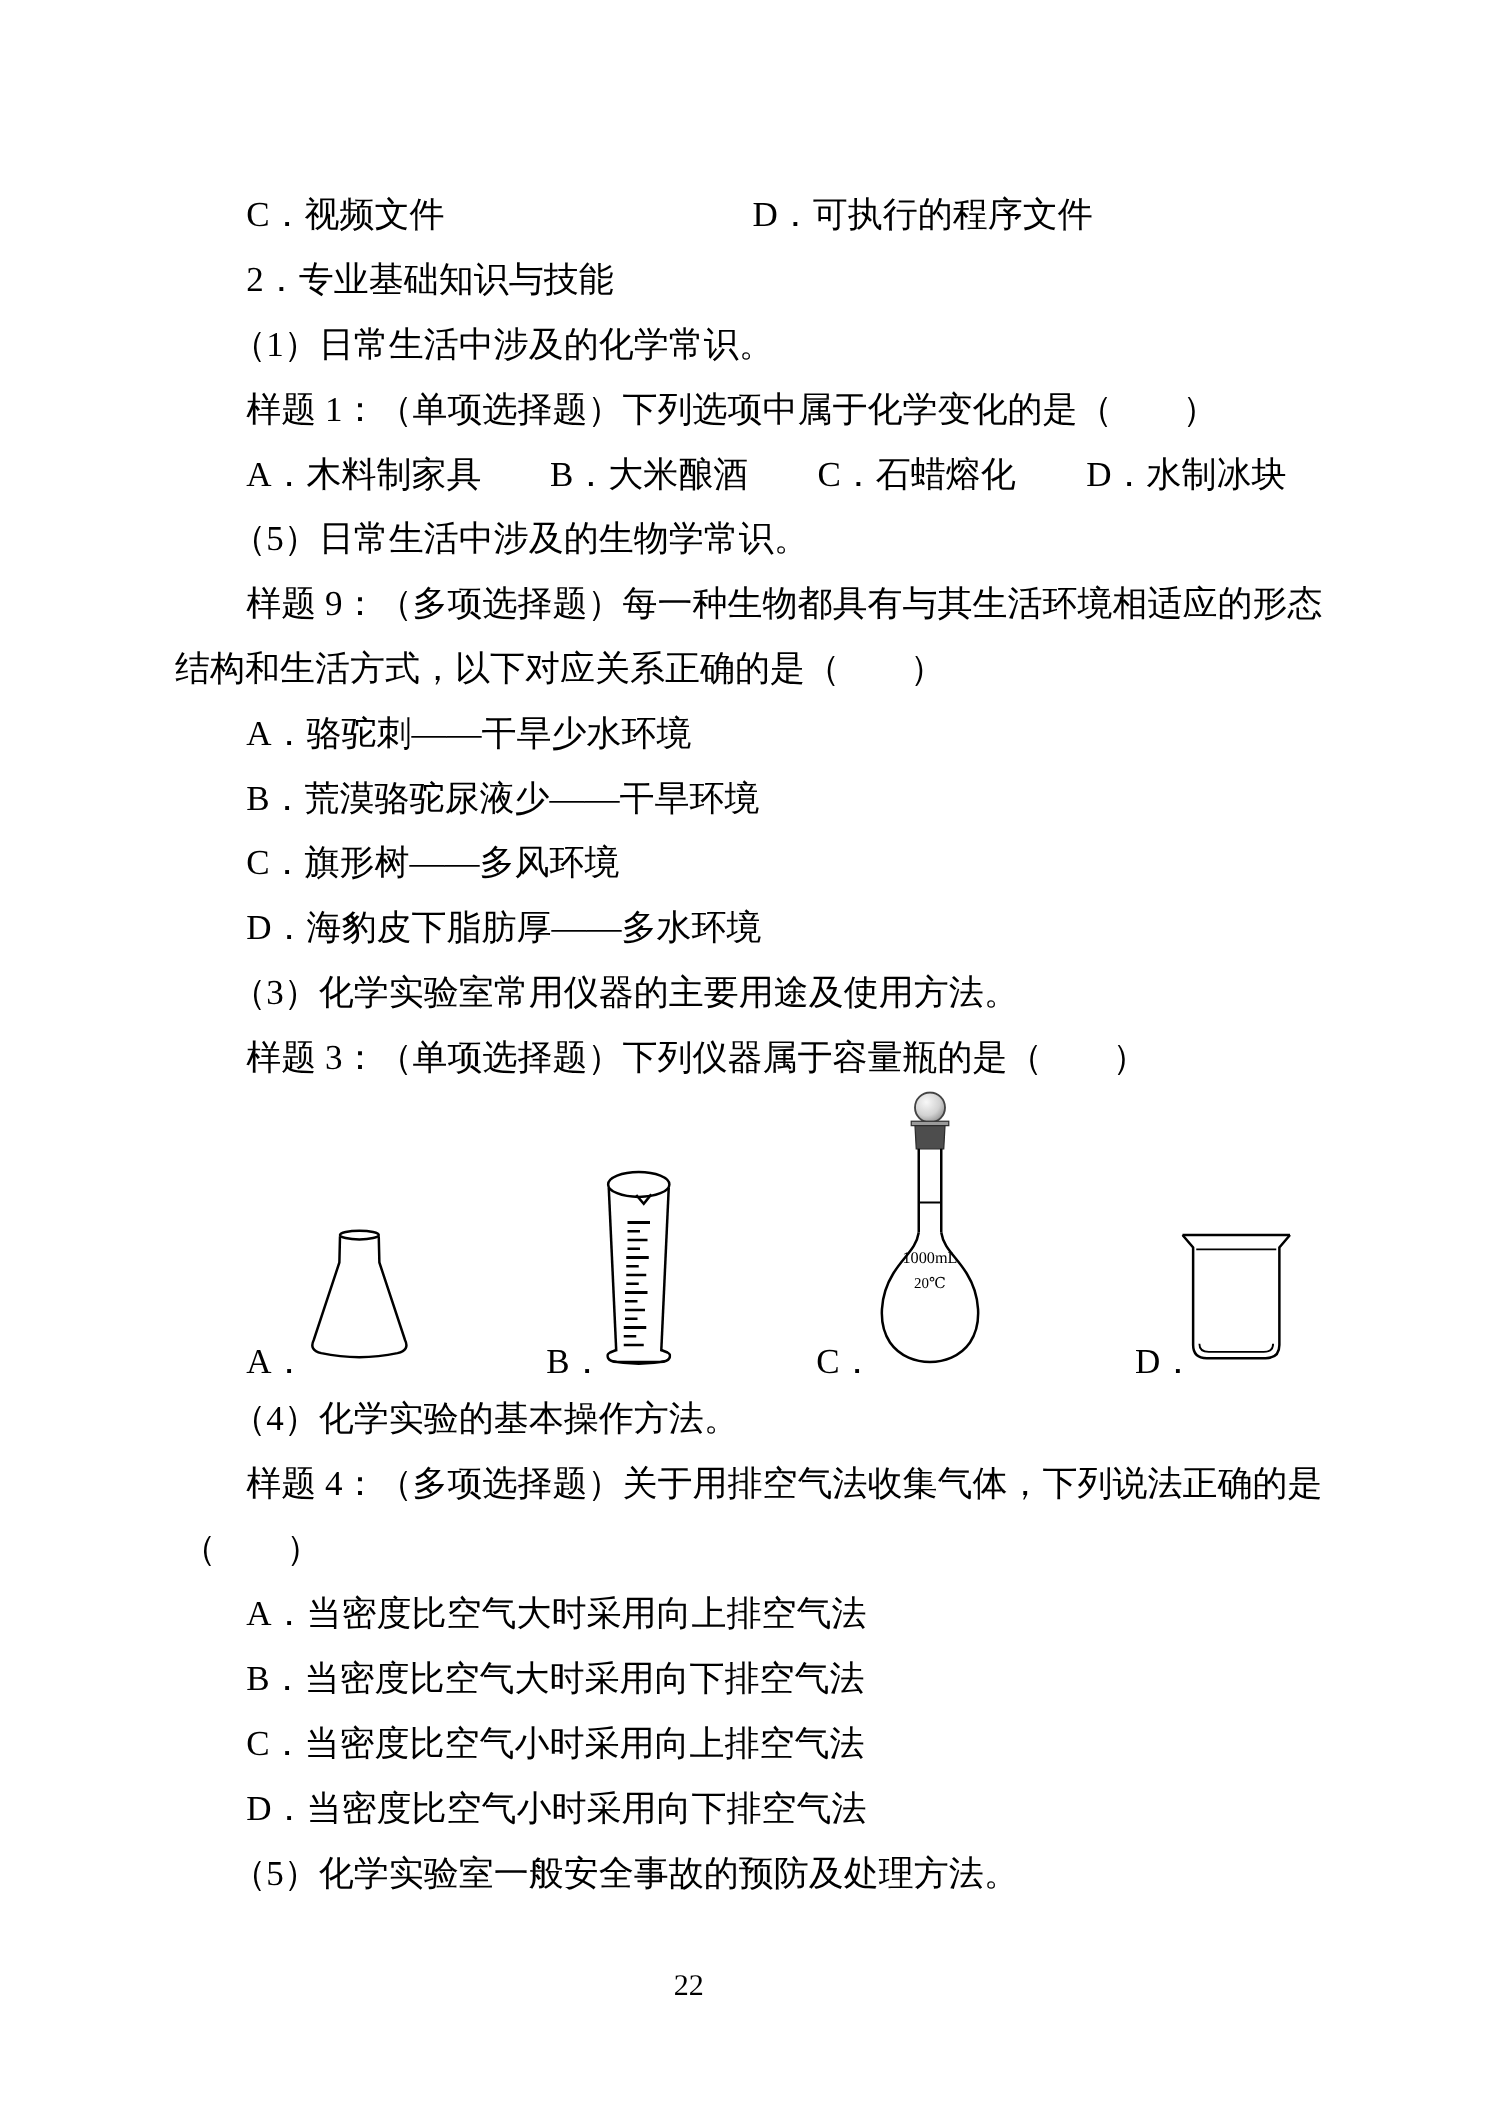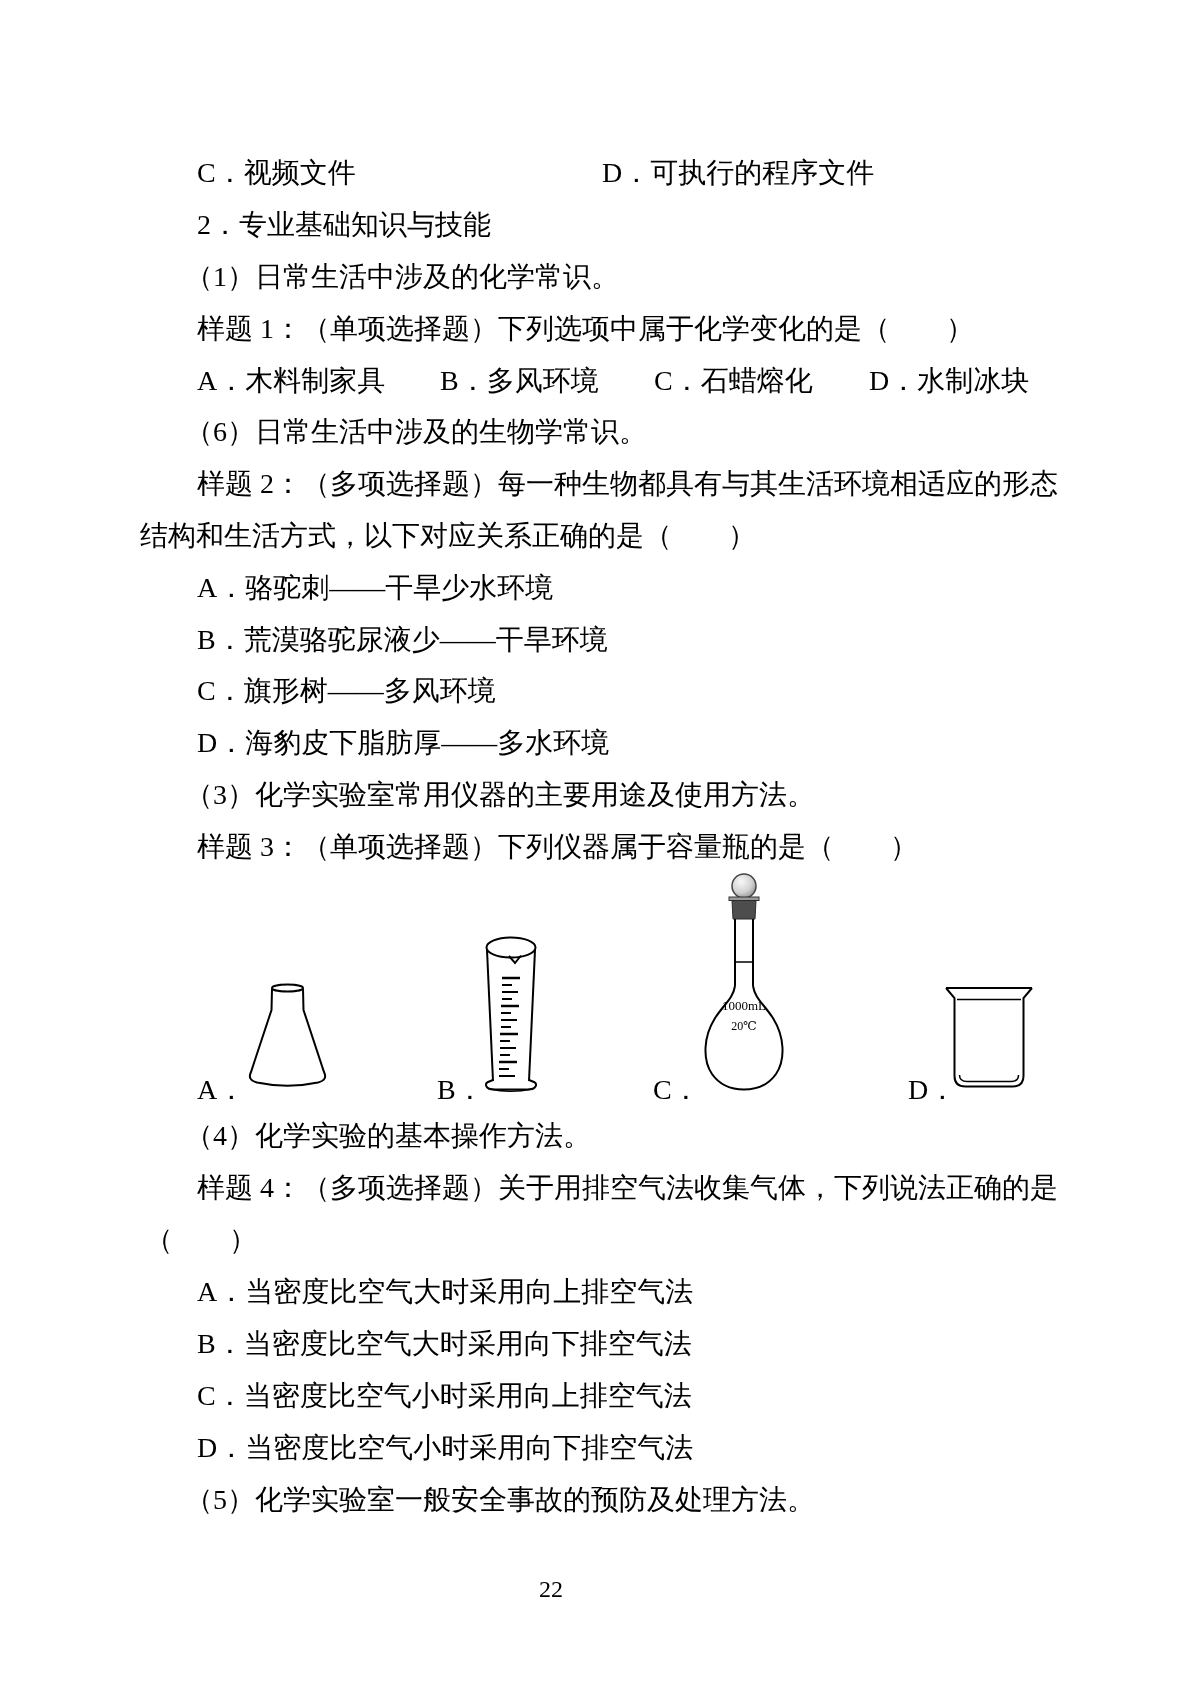"B．多风环境" span.optspan { text: 多风环境 -> 大米酿酒 }
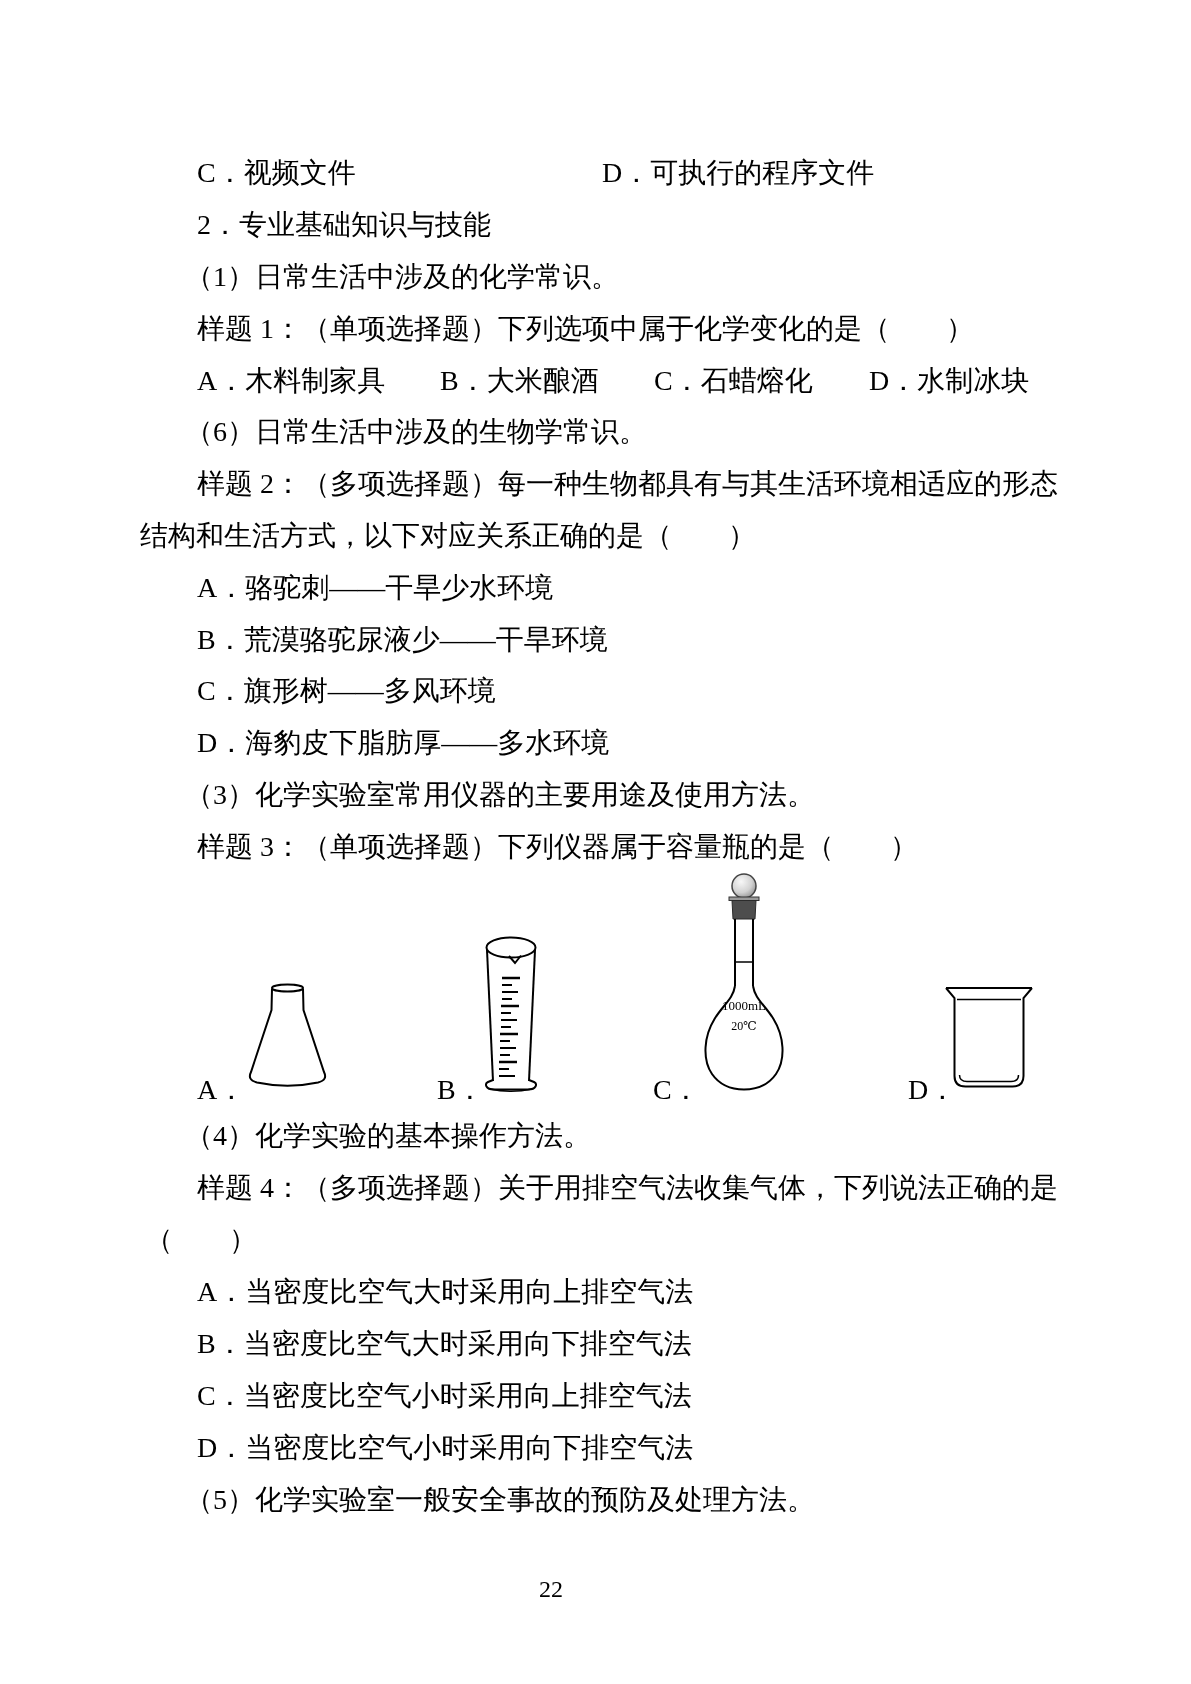"（6）日常生活中涉及的生物学常识。" div.line { text: 6 -> 5 }
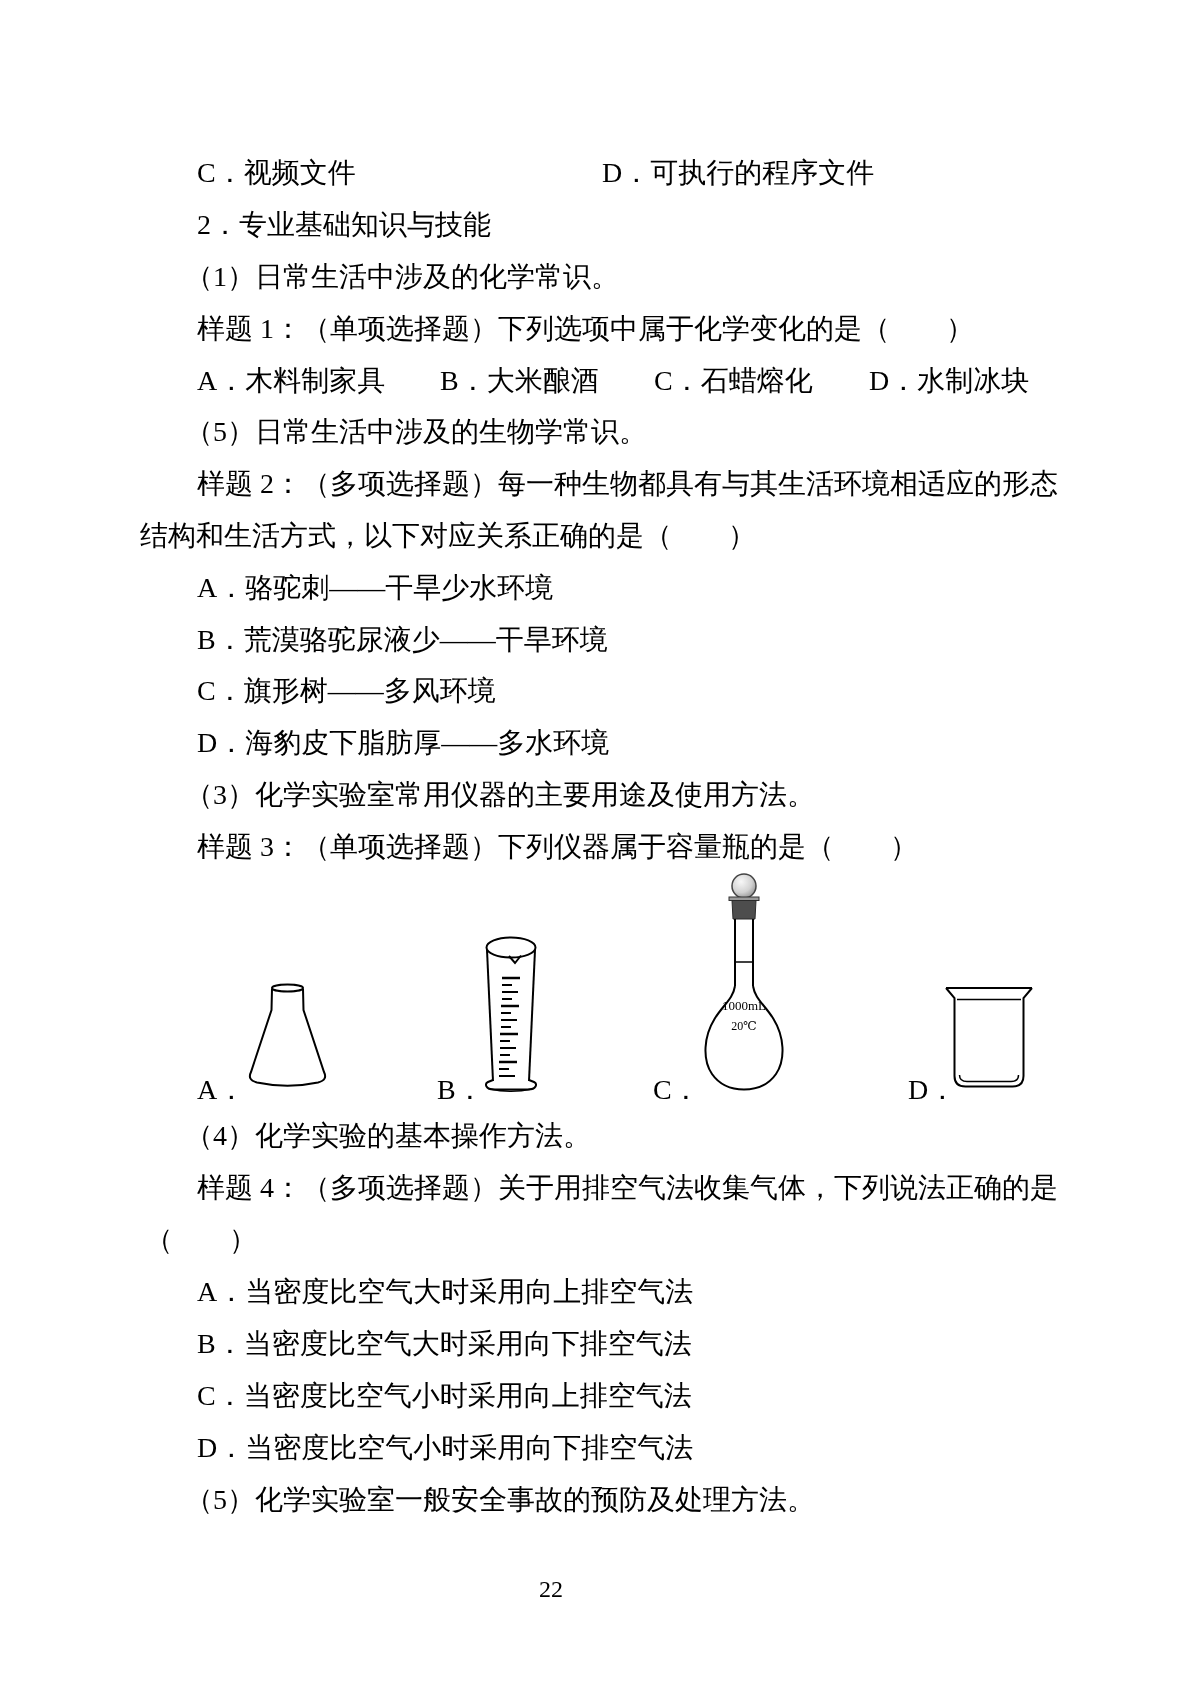"样题 2：（多项选择题）每一种生物都具有与其生活环境相适应的形态" div.line { text: 2 -> 9 }
